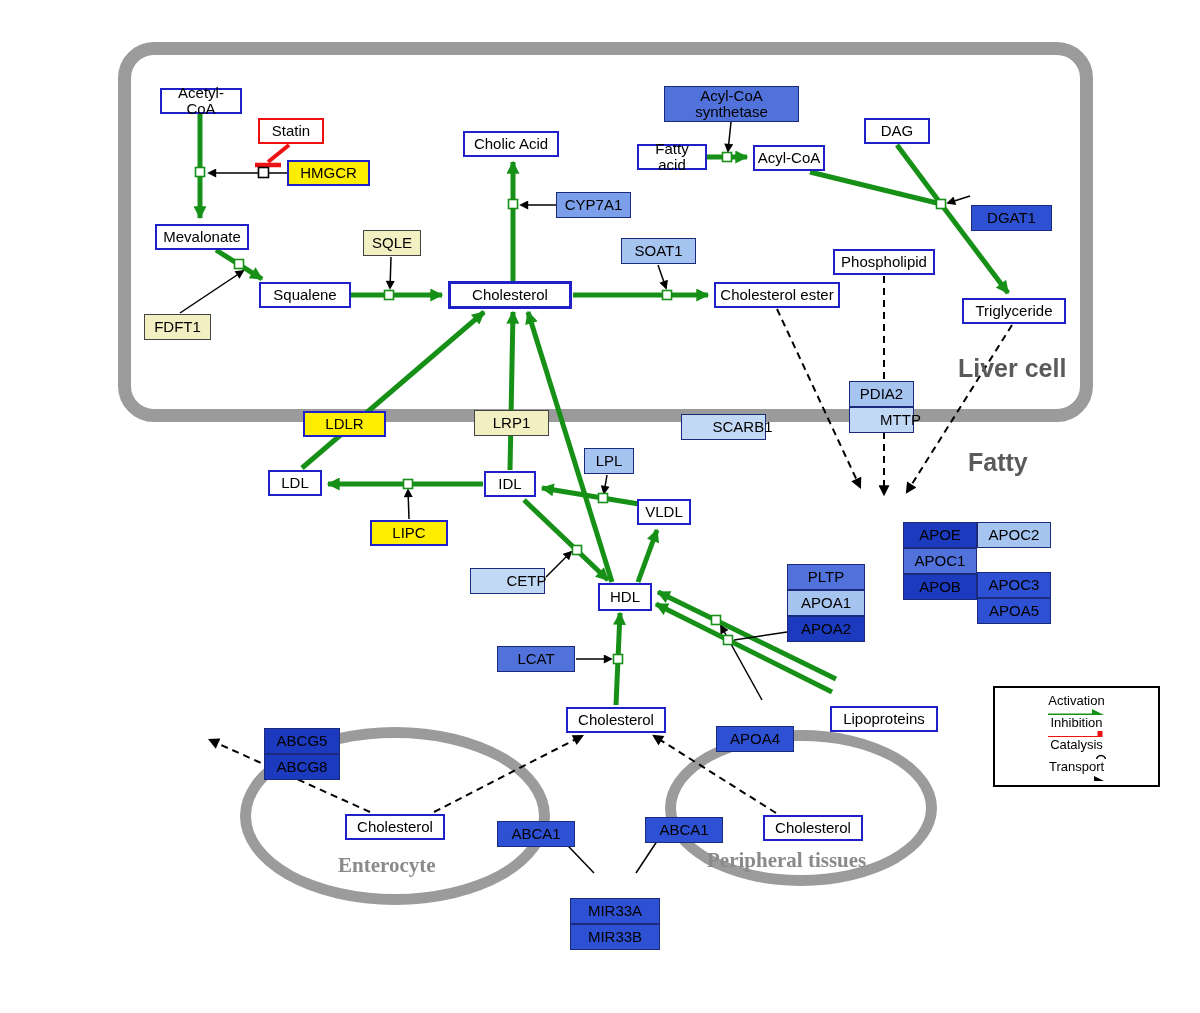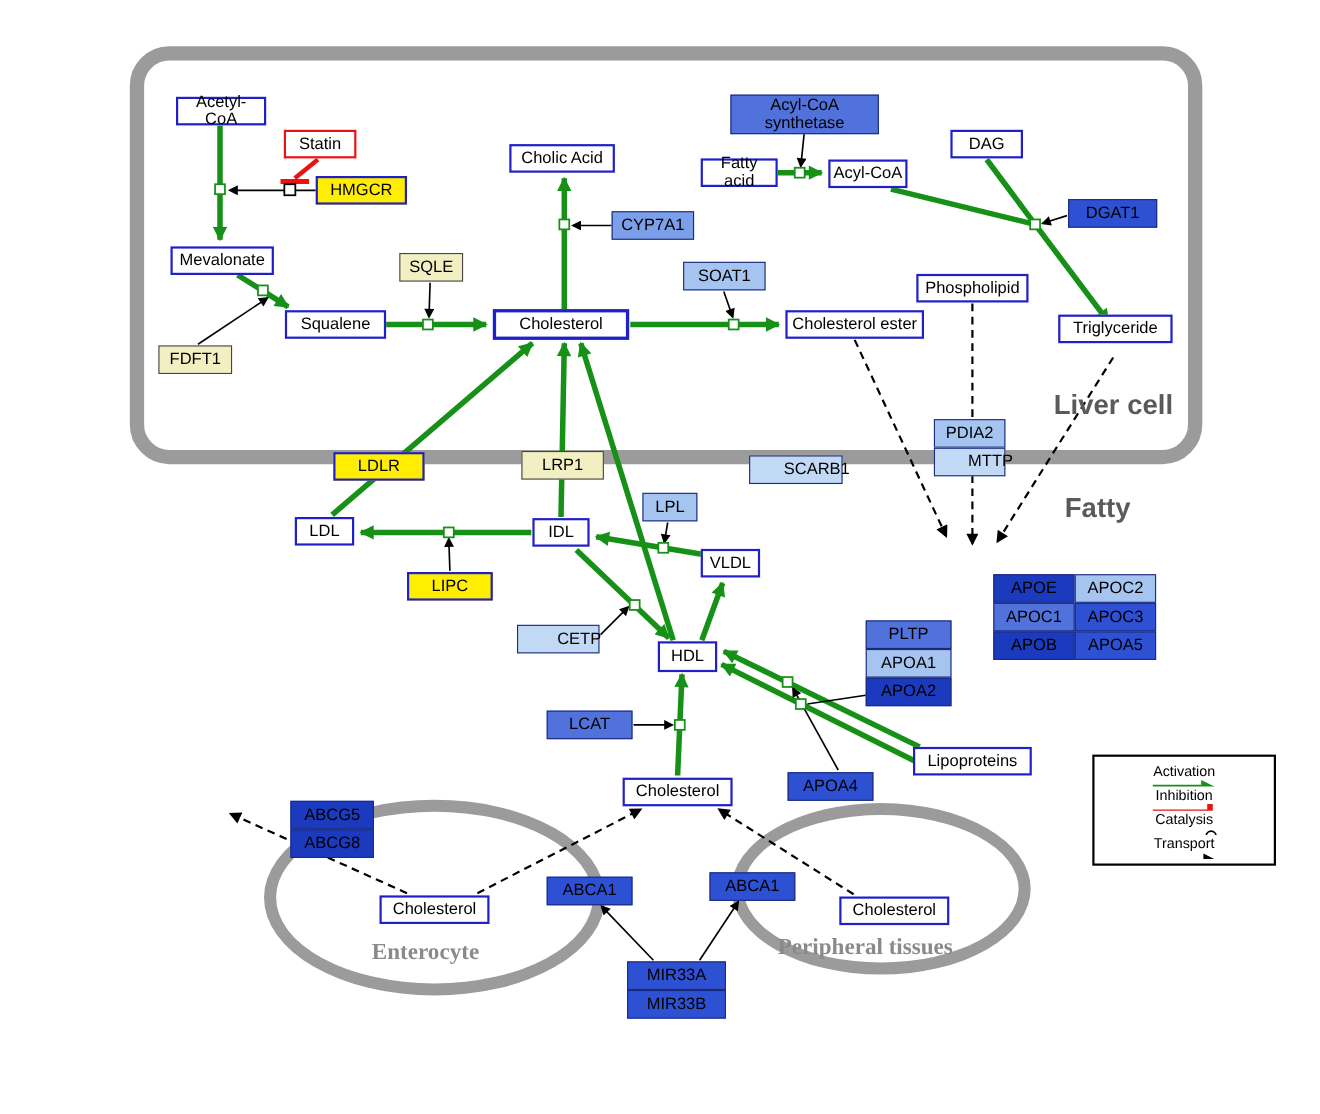"DGAT1" .b500 { margin-top: none -> 24px }
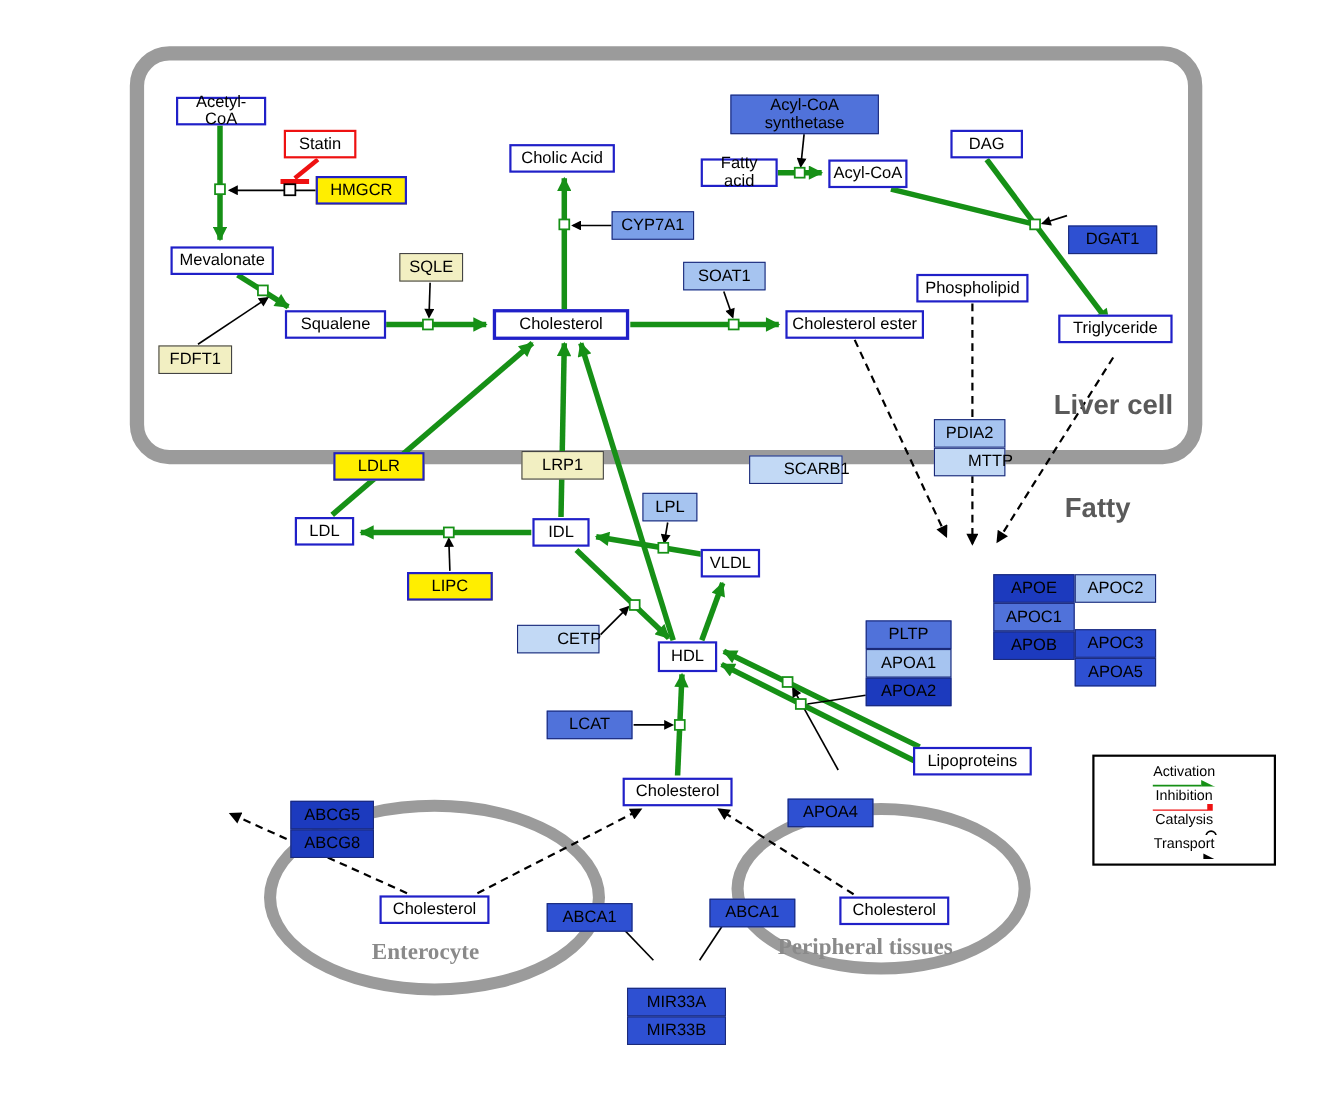"Triglyceride" div.node { top: 286px -> 298px }
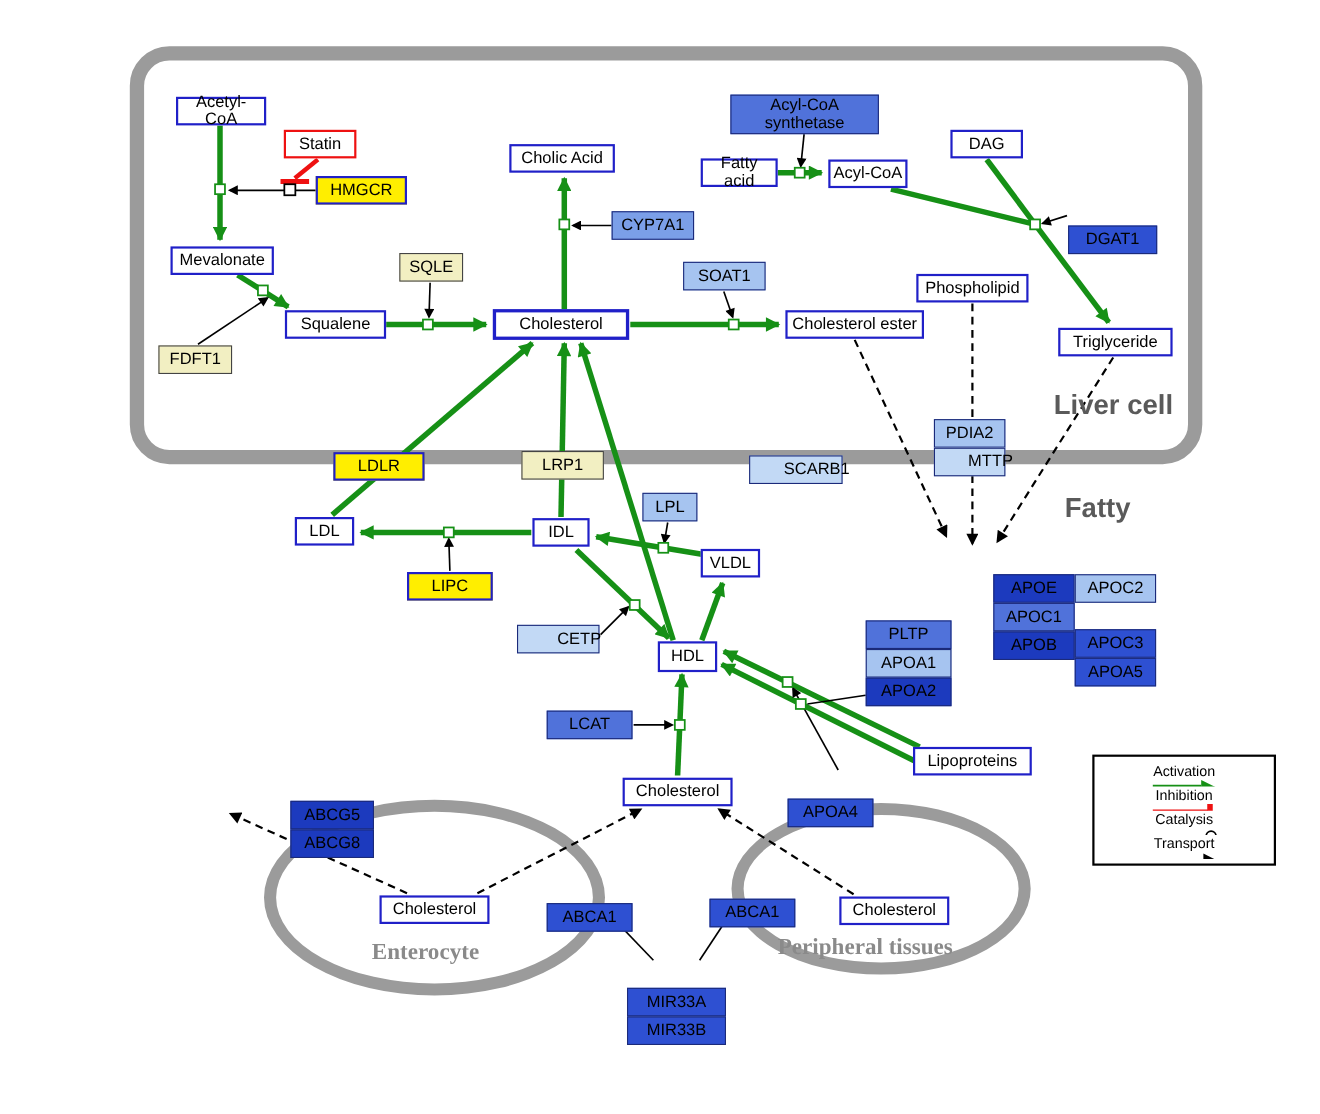"Lipoproteins" div.node { top: 679px -> 706px }
